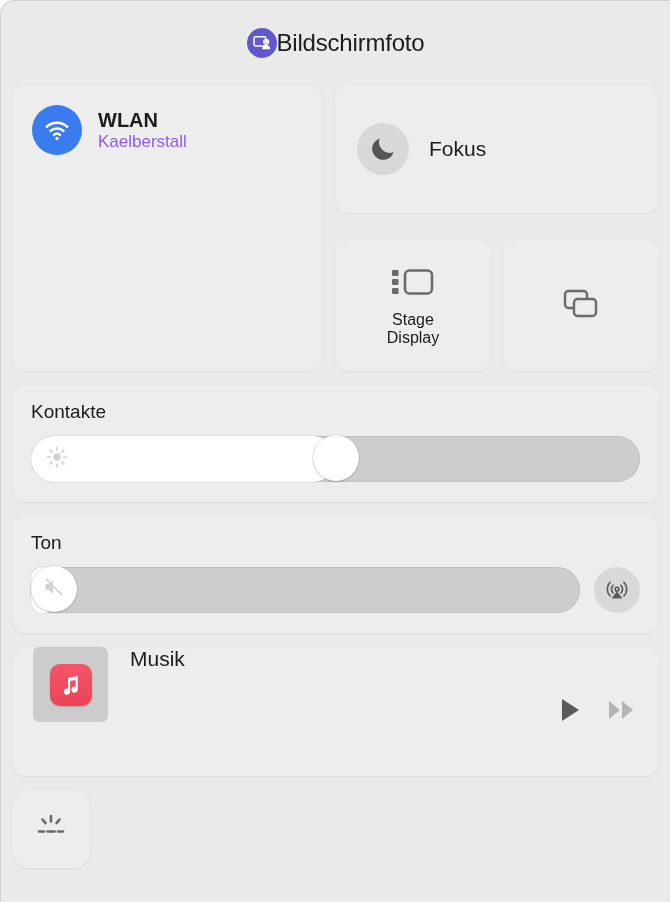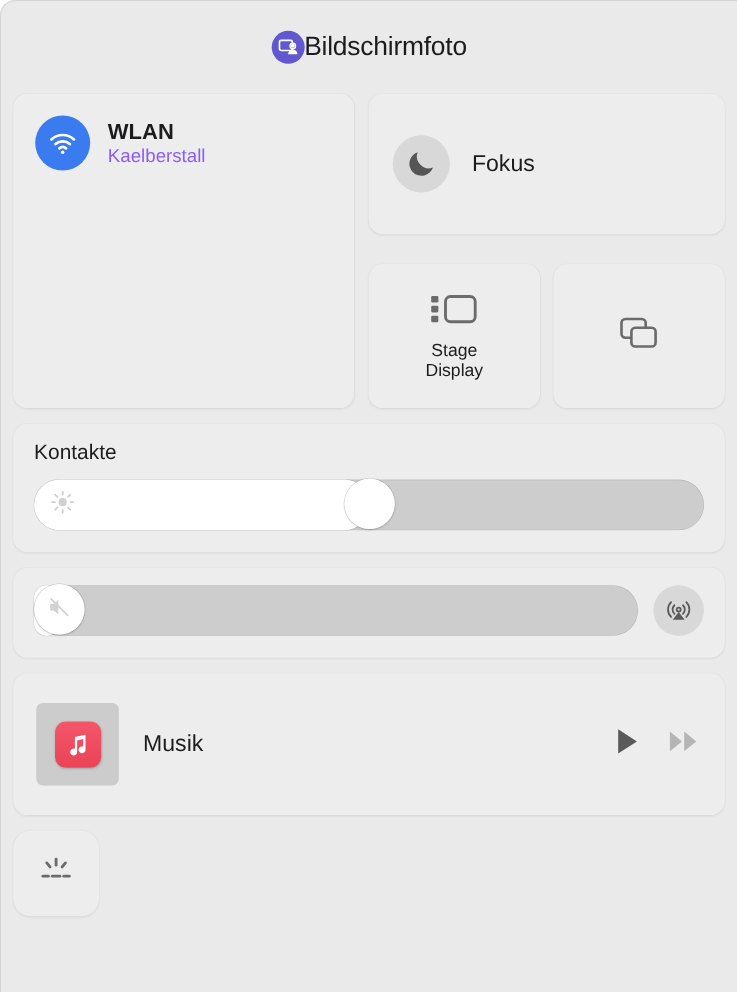"Ton" div.slider-heading { html: none -> <div>Ton</div> }
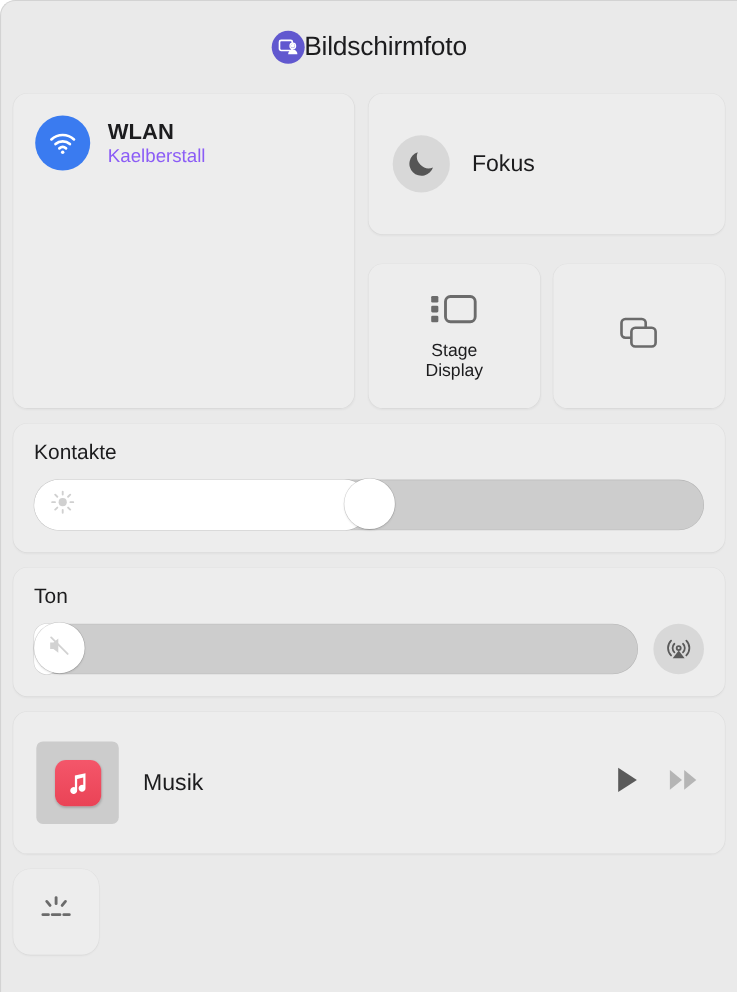"Musik" .media-panel { align-items: center -> none }
